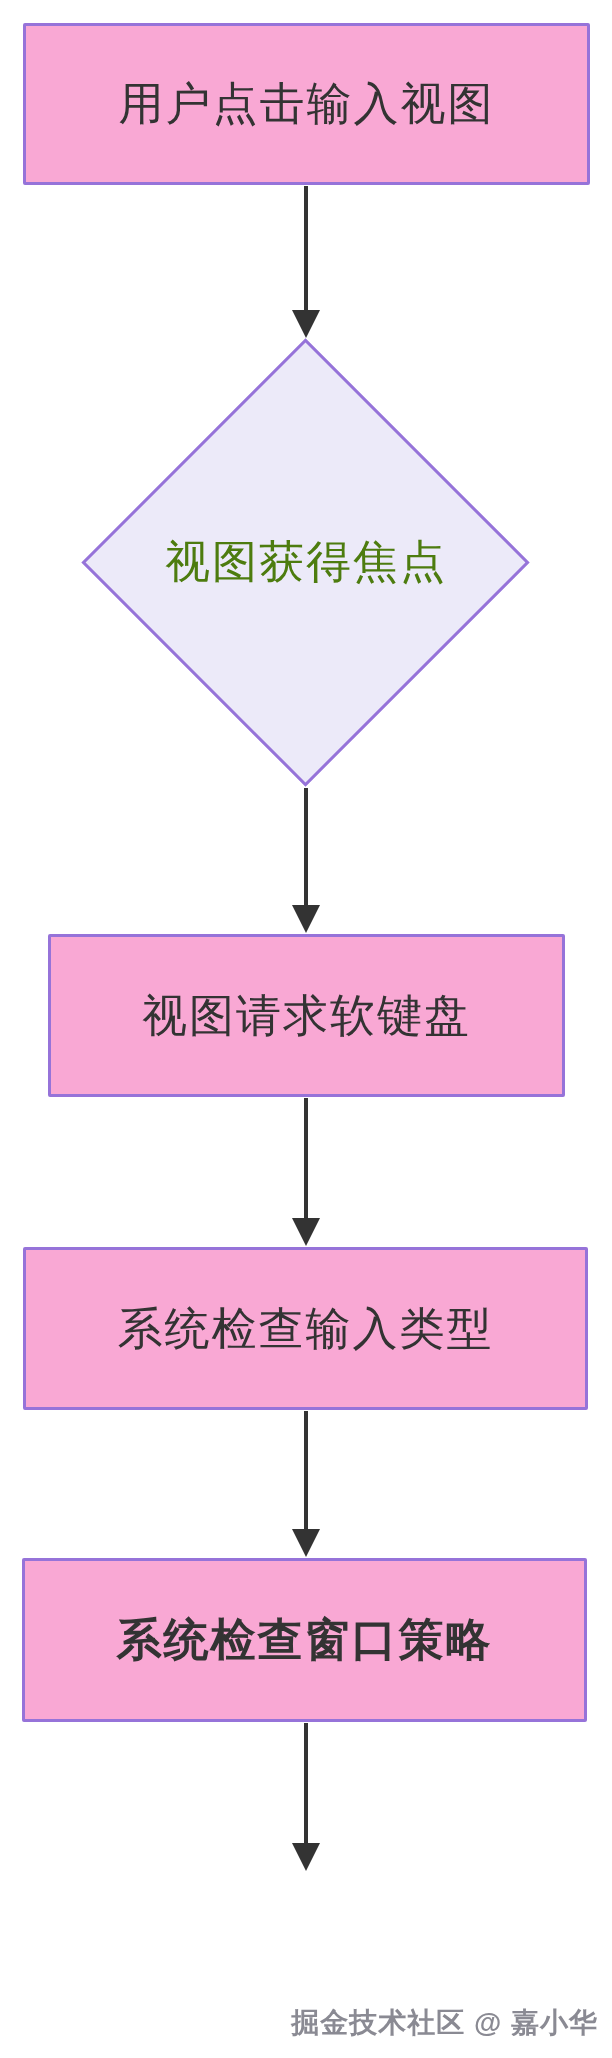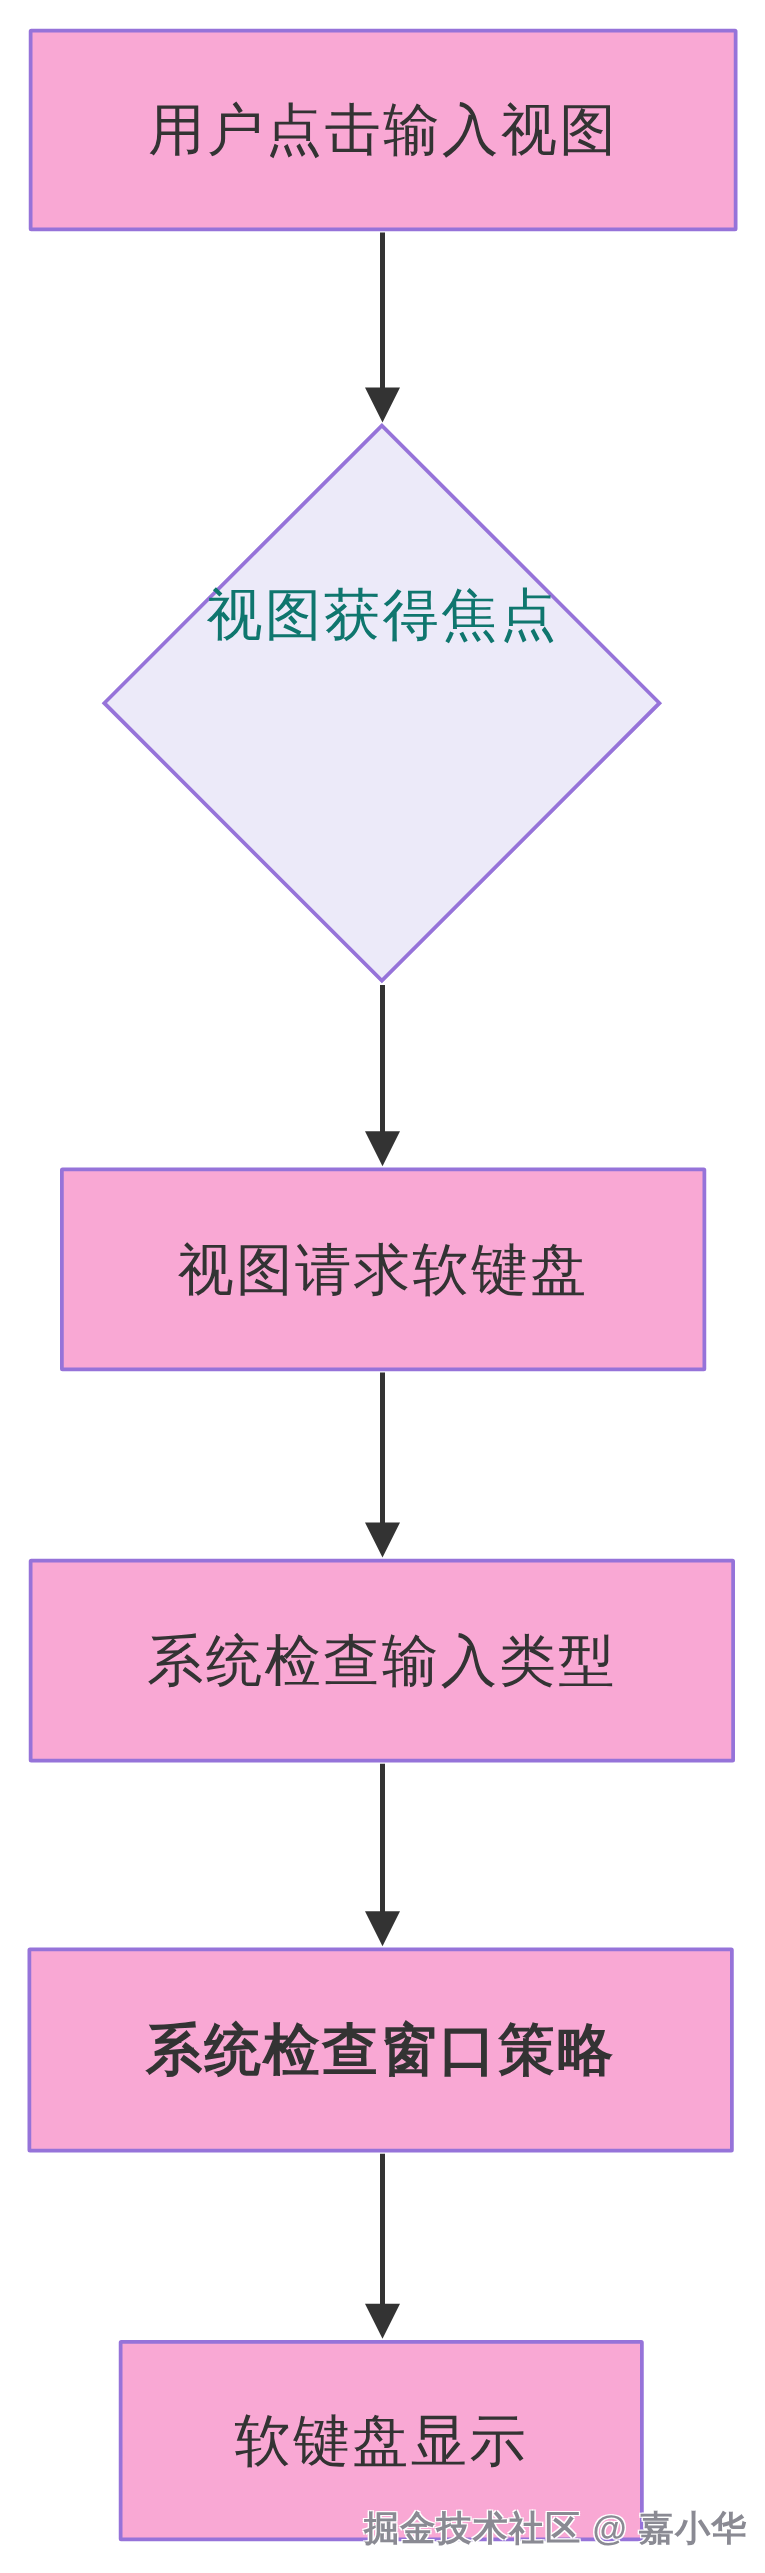"视图获得焦点" .diamond-label { align-items: flex-start -> center; color: #0f766e -> #4d7c0f }
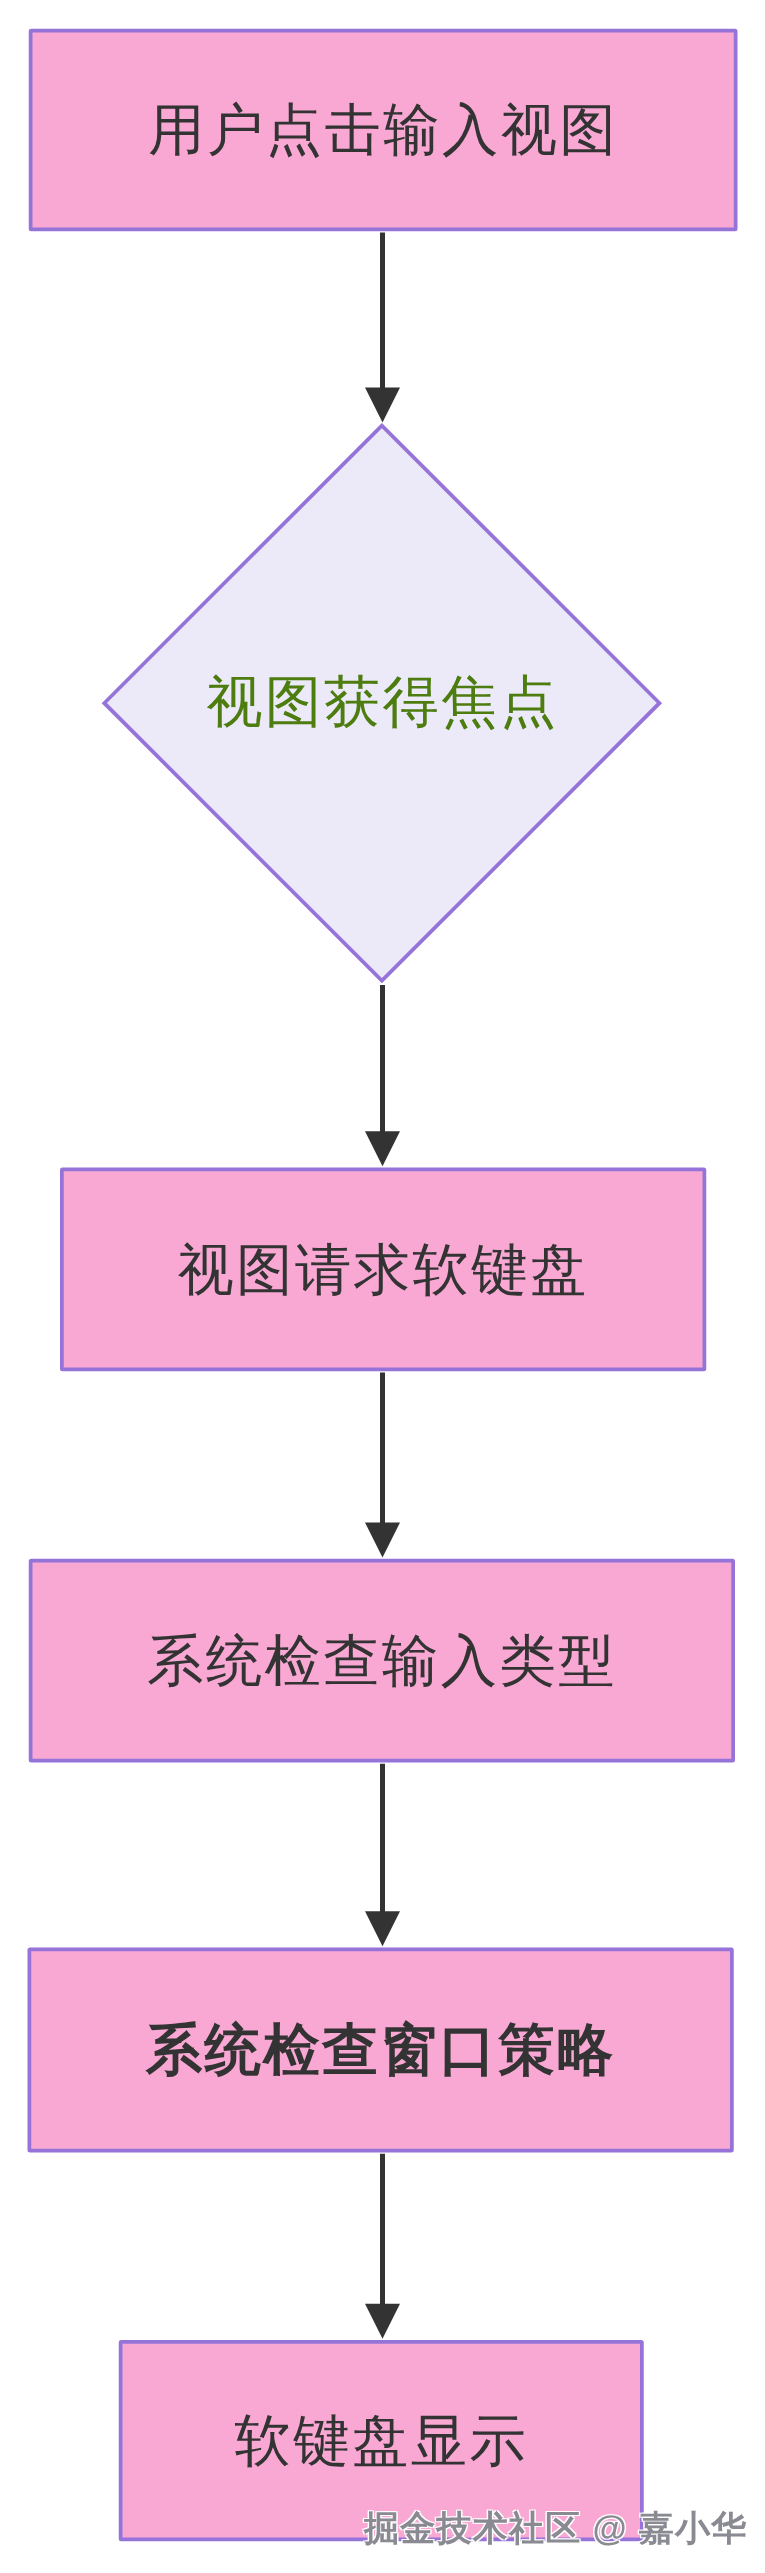"软键盘显示" div.node { html: <div> <span>软键盘显示</span> </div> -> none }
